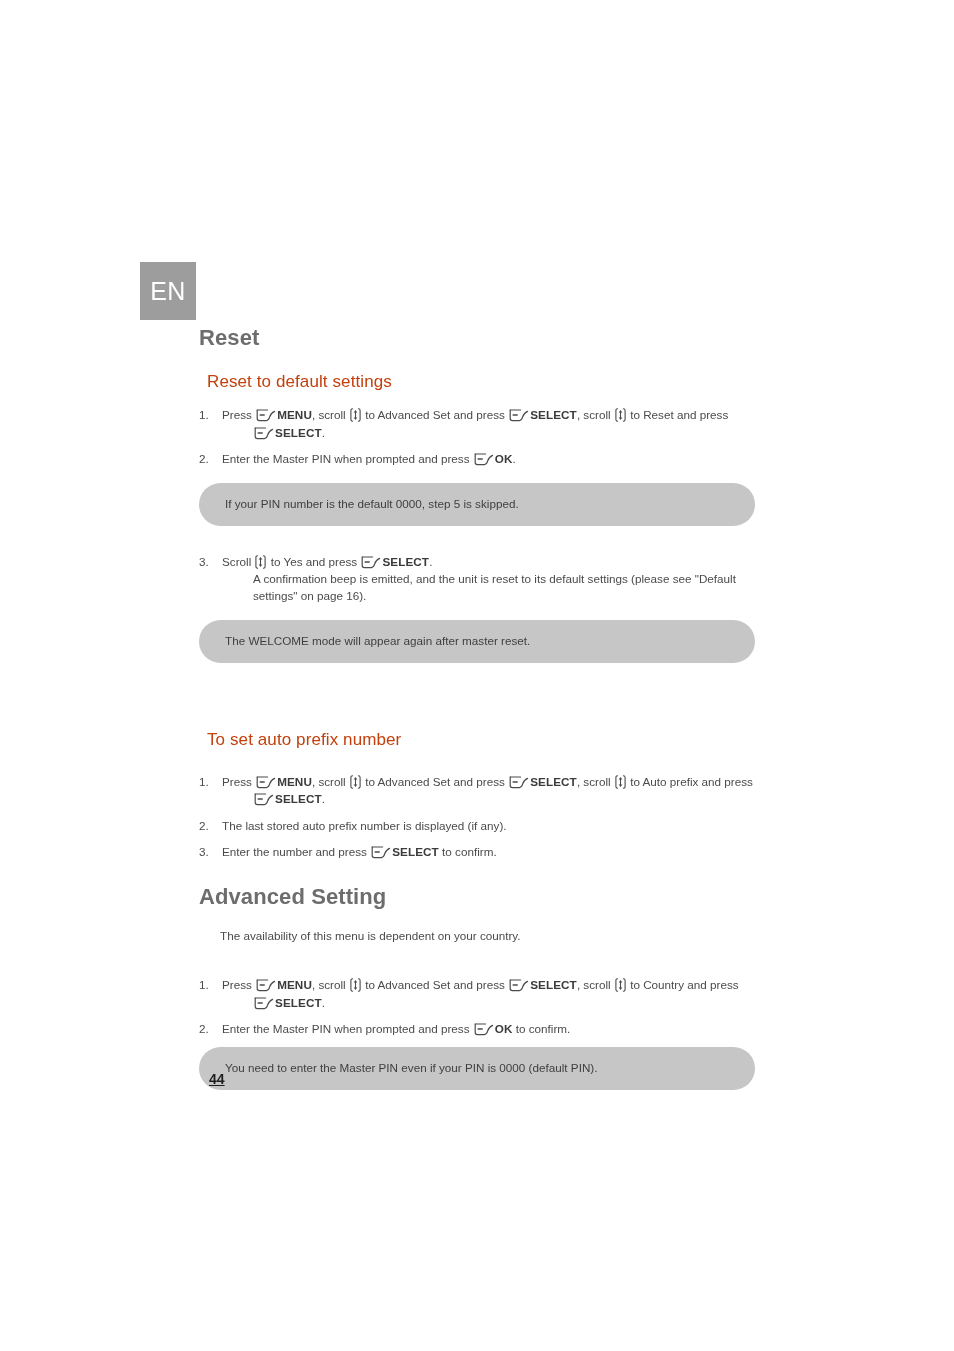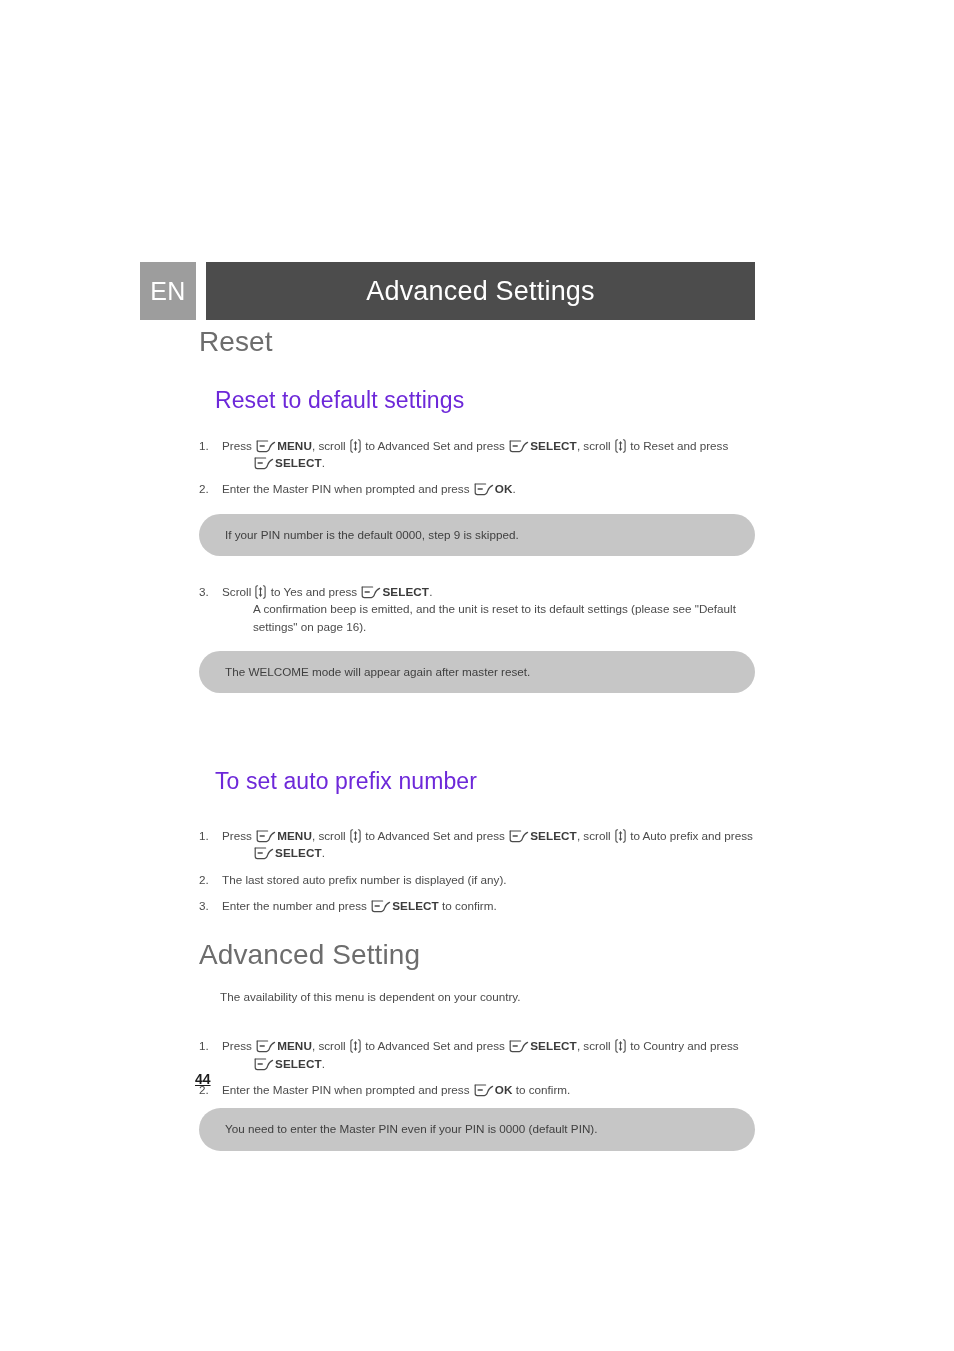"EN" .header-row { width: 615px -> 692px }
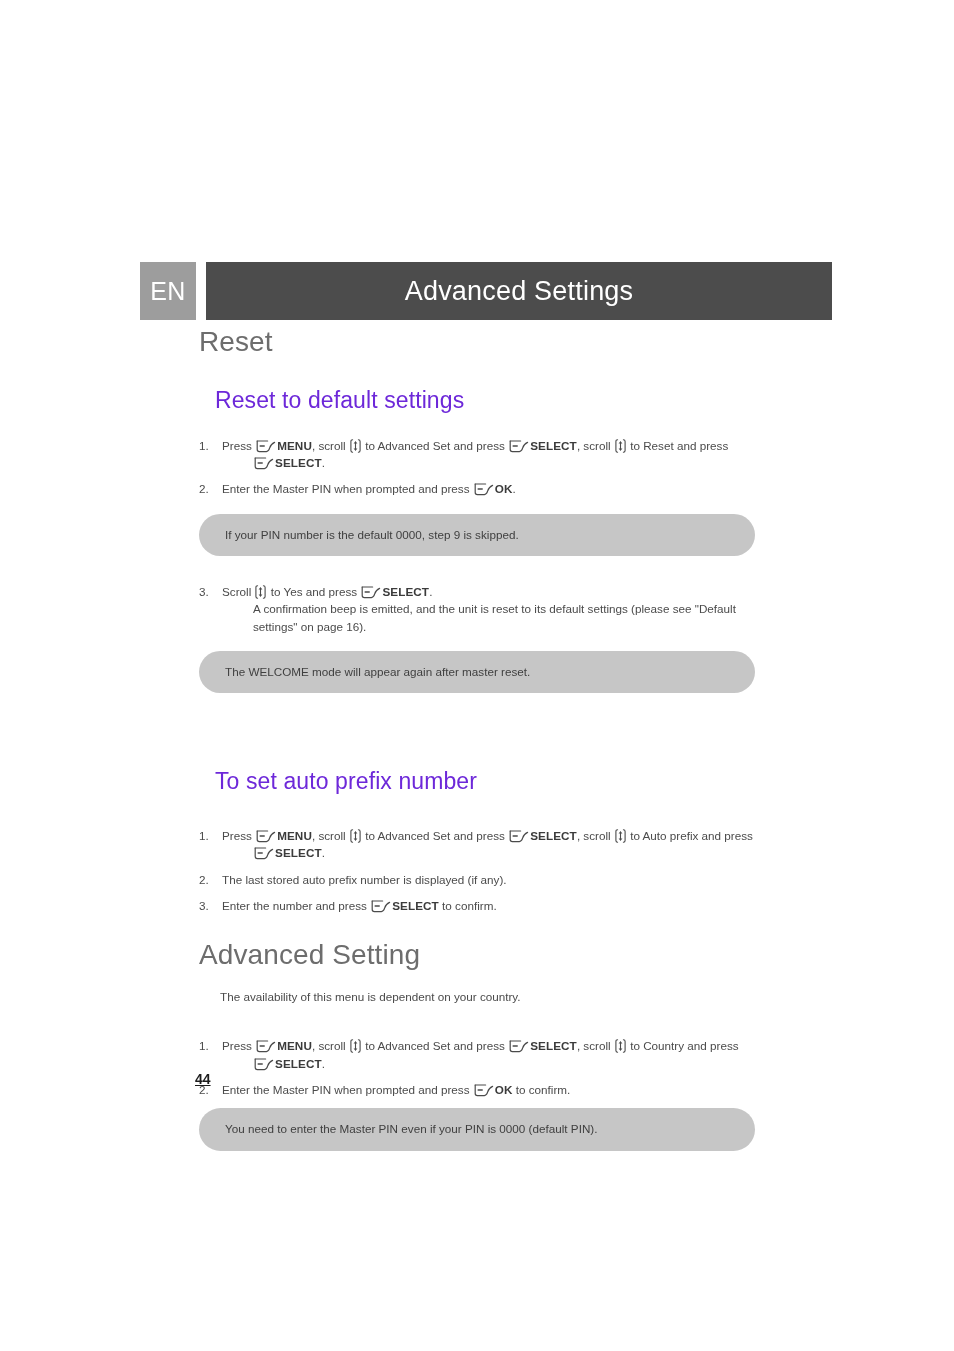"Advanced Settings" div.header-bar { html: <div>Advanced Settings</div> -> none }
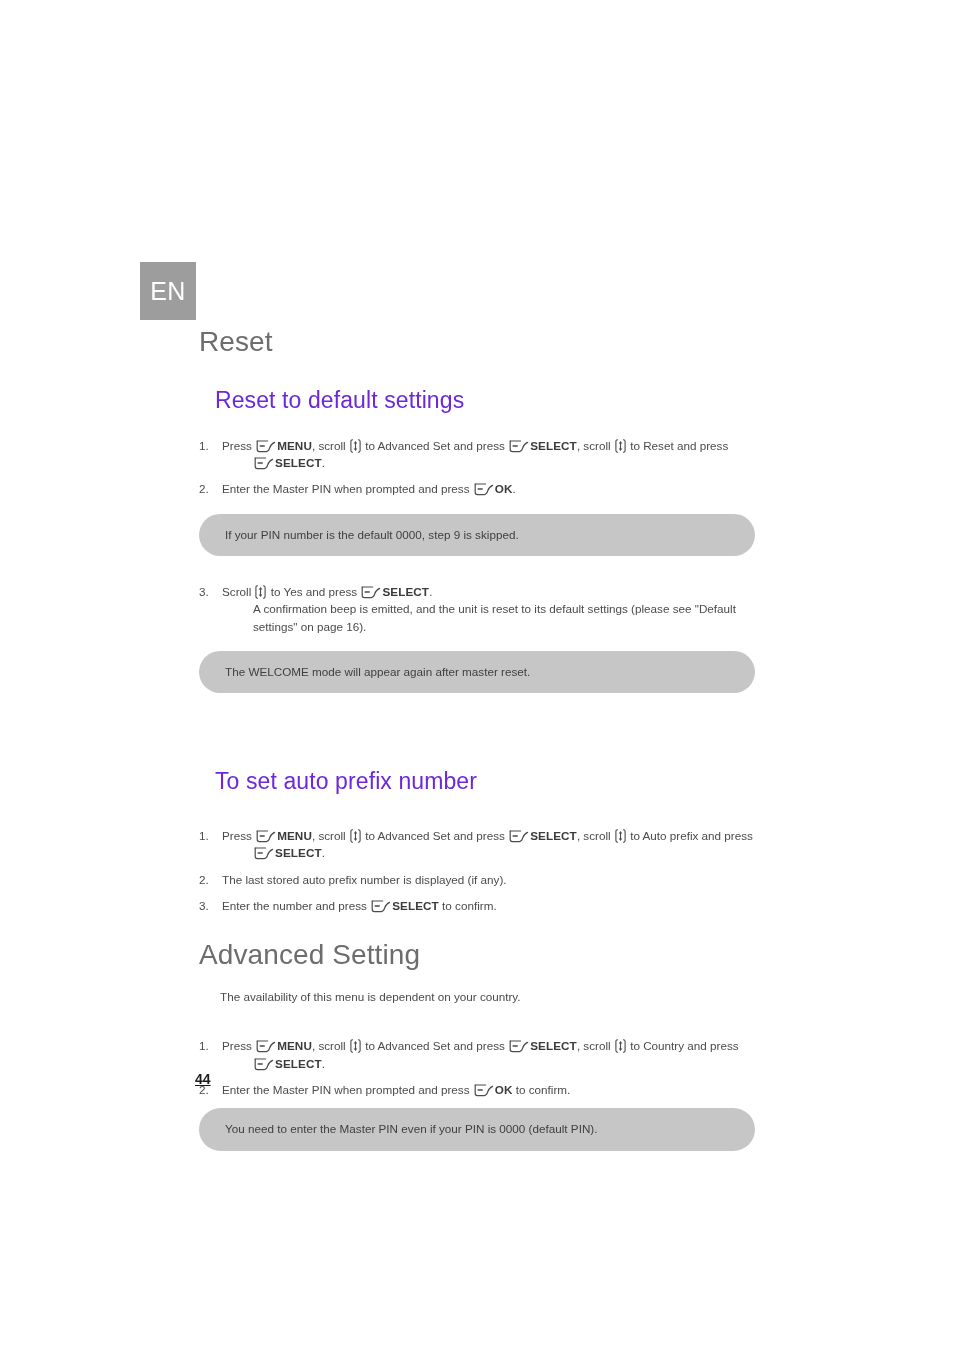"Reset" h1.sec-title { font-size: 28px -> 22px; font-weight: 400 -> 700 }
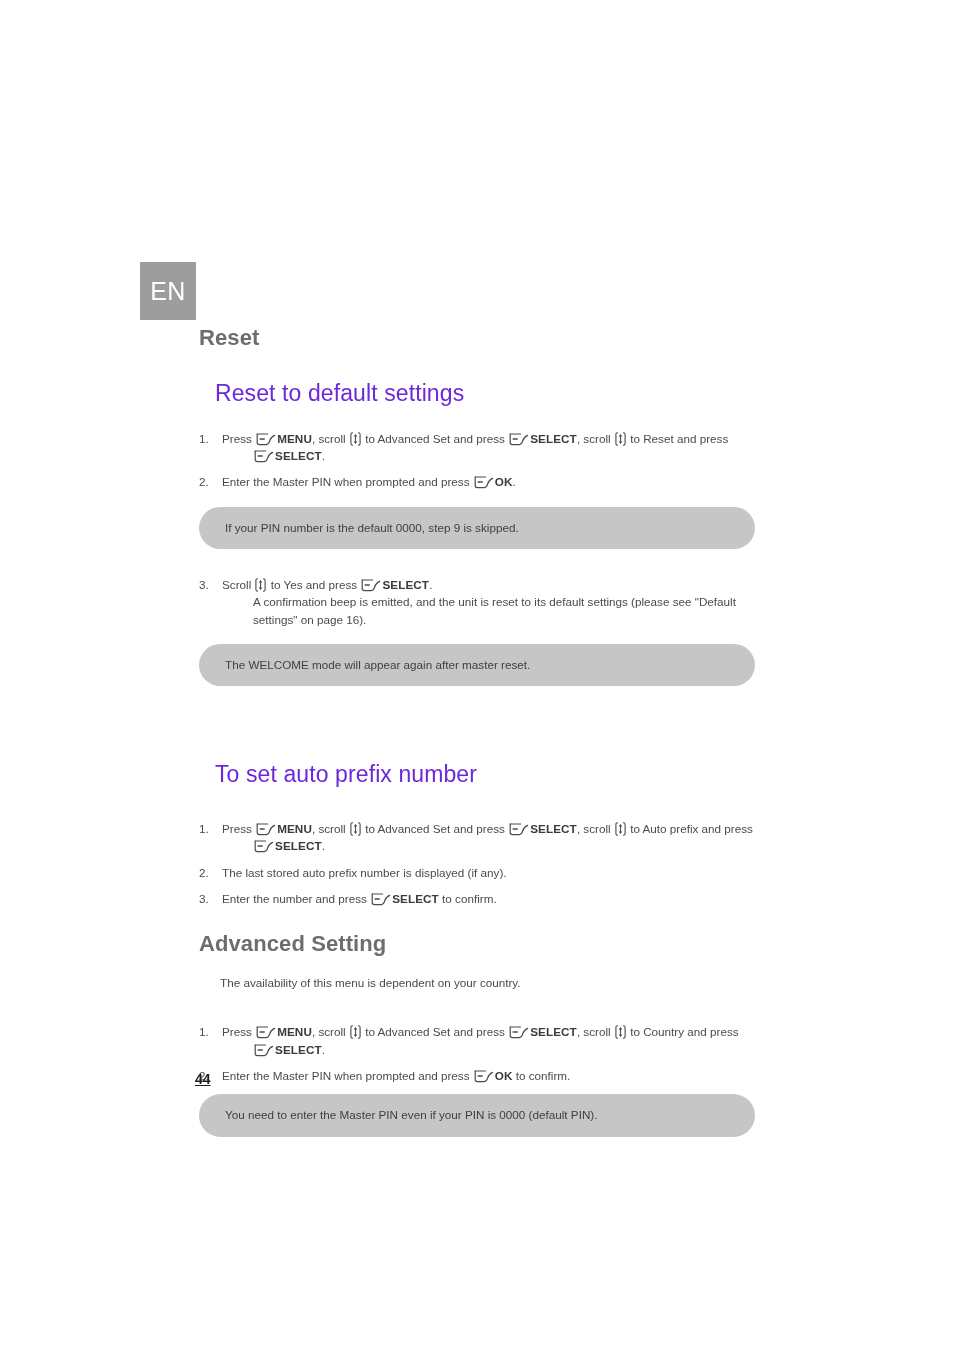"Reset to default settings" h2.sub-title { color: #6d28d9 -> #c2410c; font-size: 23px -> 17px; margin: 16px -> 8px }
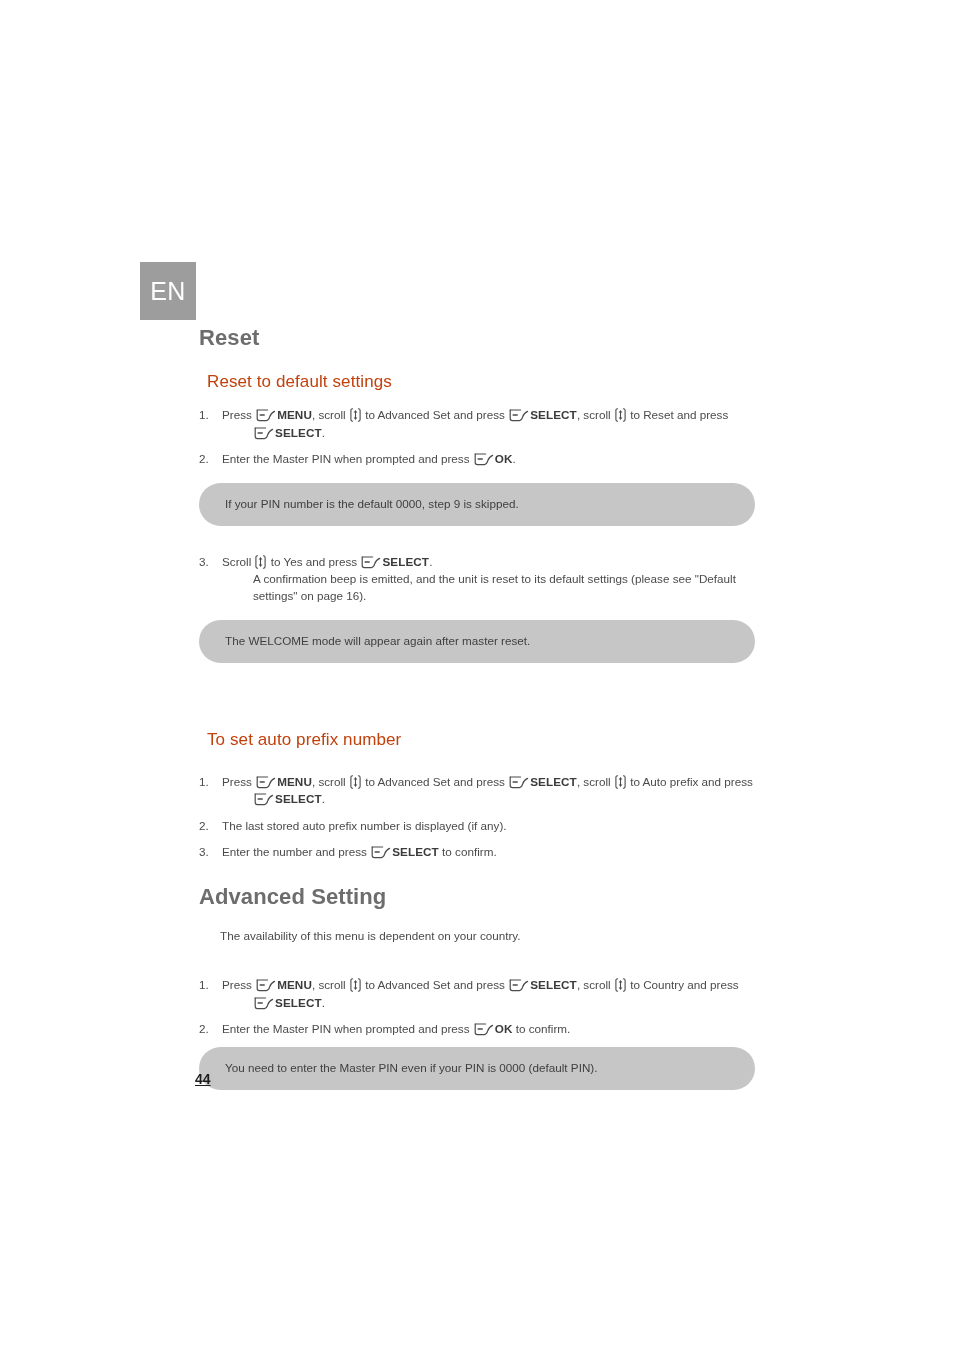"If your PIN number is" div.callout { text: 9 -> 5 }
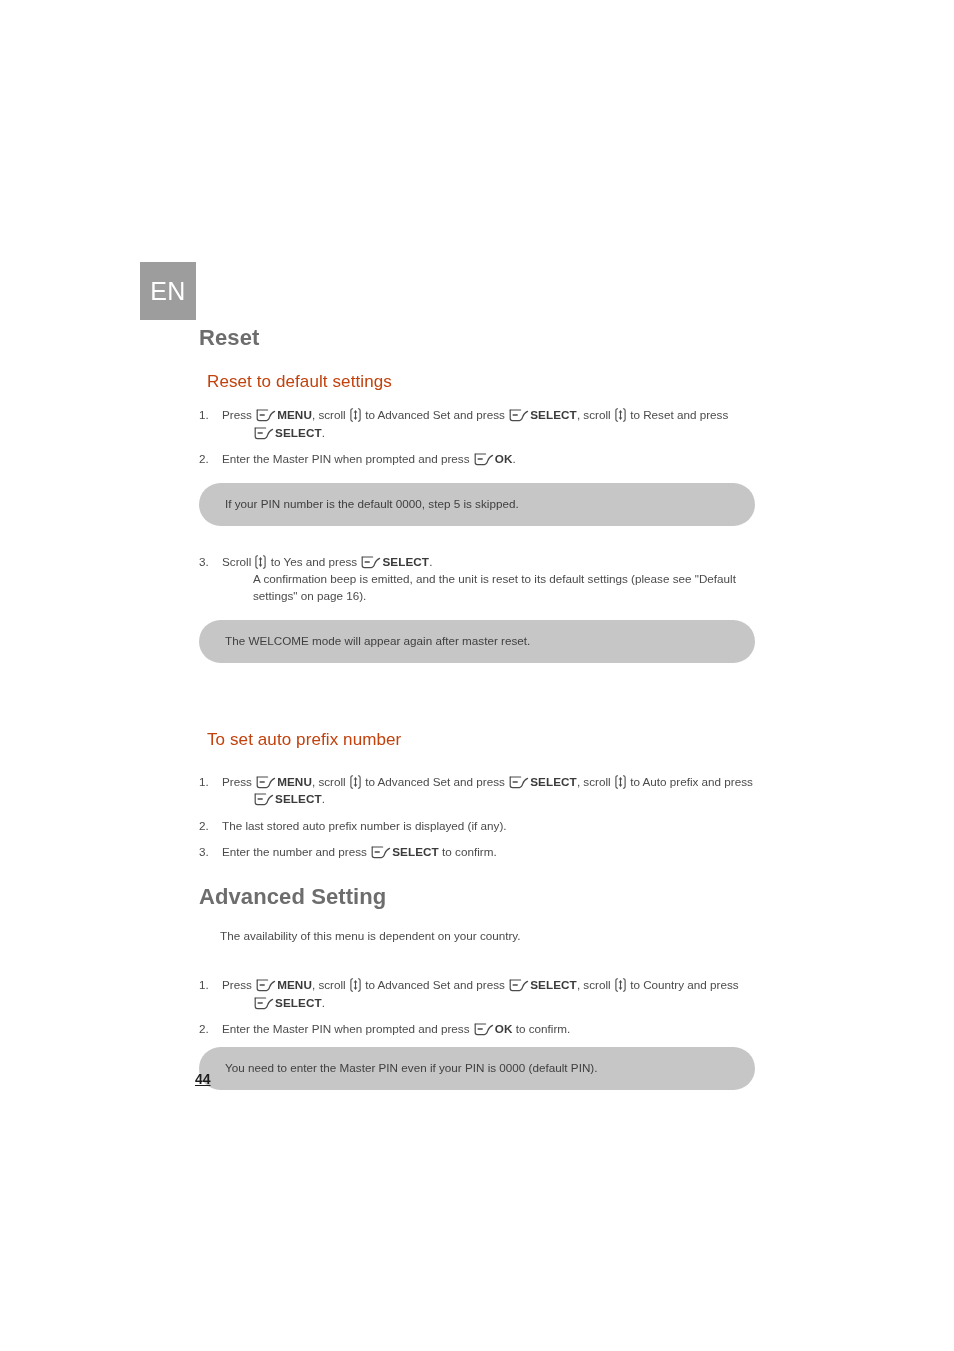"44" .page-num { left: 195px -> 209px }
